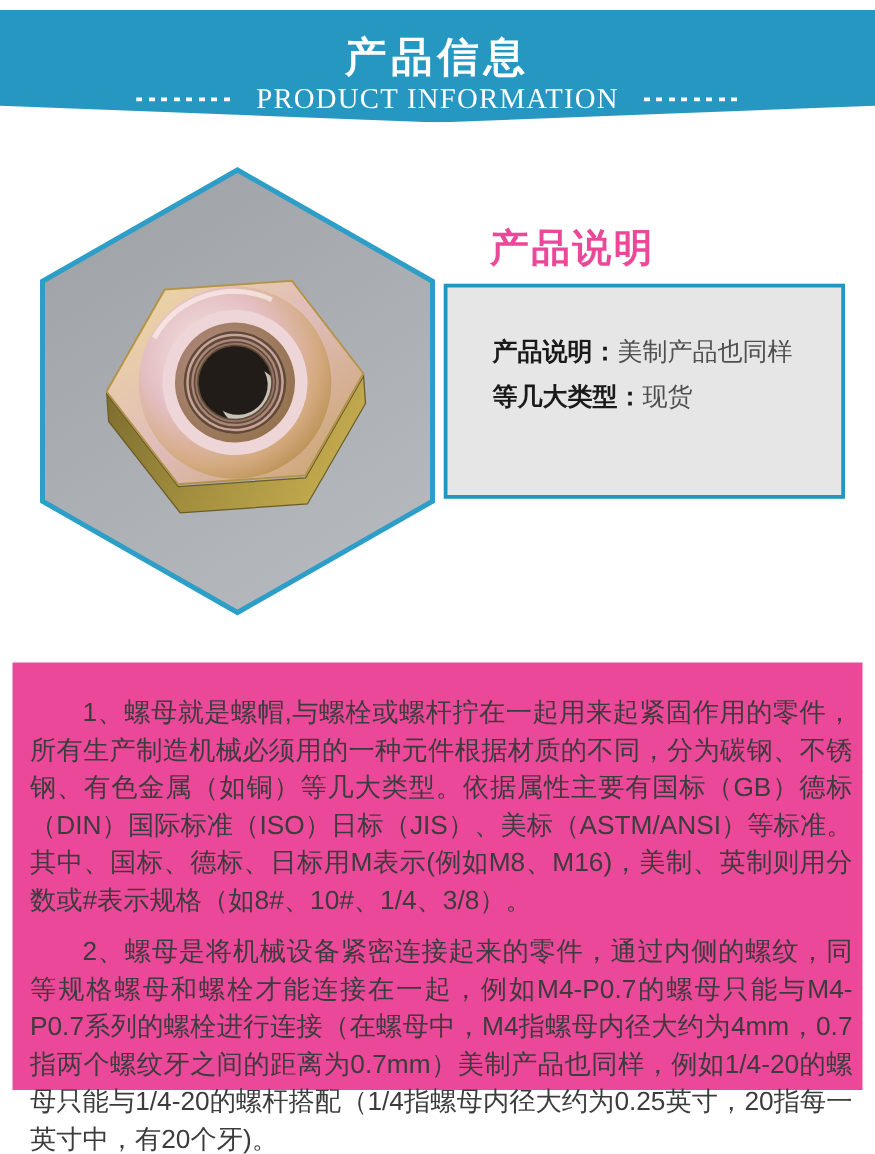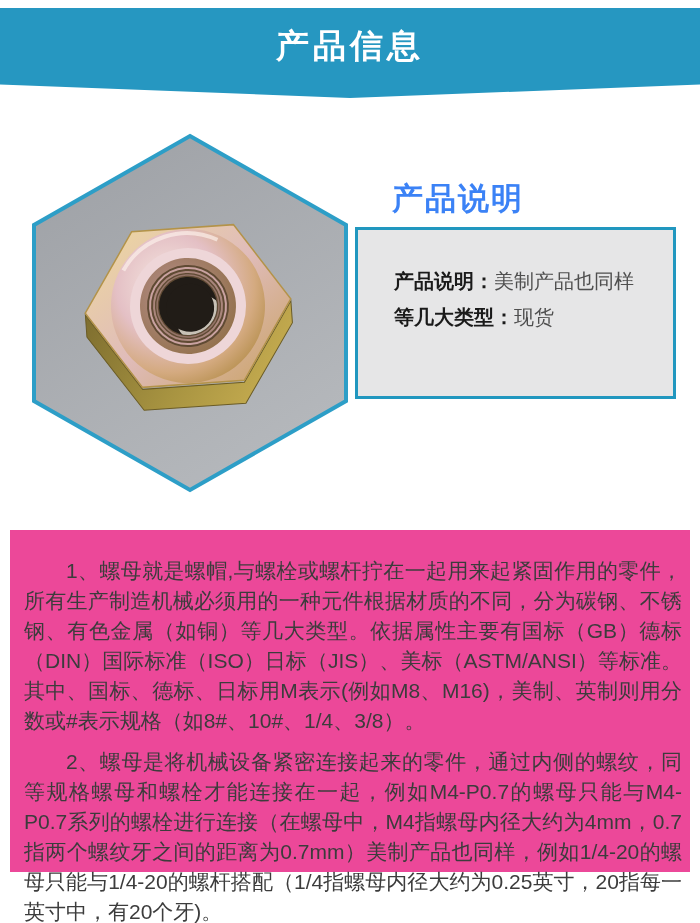"PRODUCT INFORMATION" div.banner-subrow { html: none -> <div> <div></div> <div>PRODUCT INFORMATION</div> <div></div> </div> }
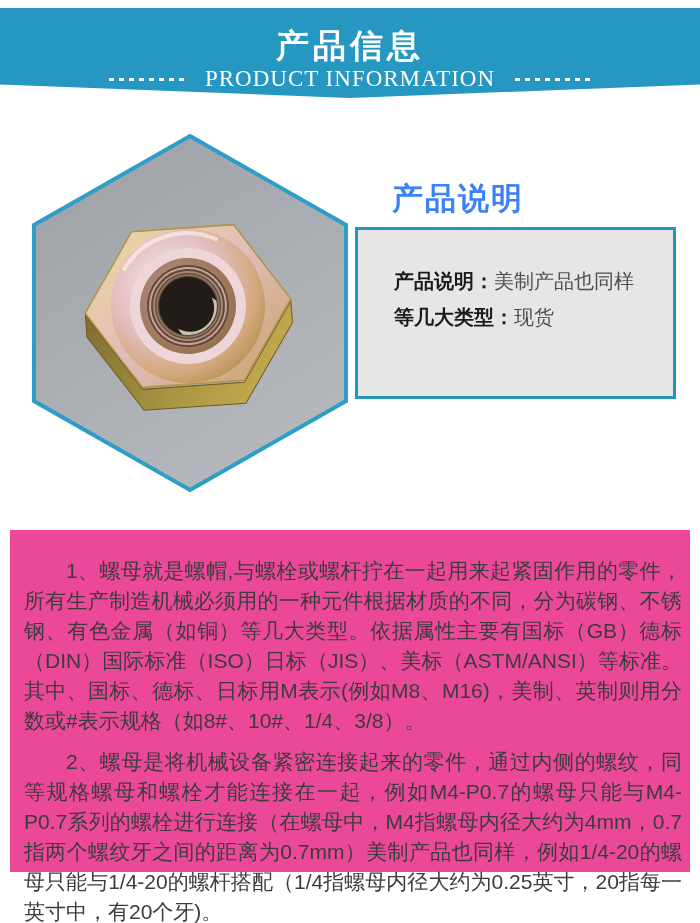"产品说明" .section-title { color: #3b82f6 -> #ec4899 }
